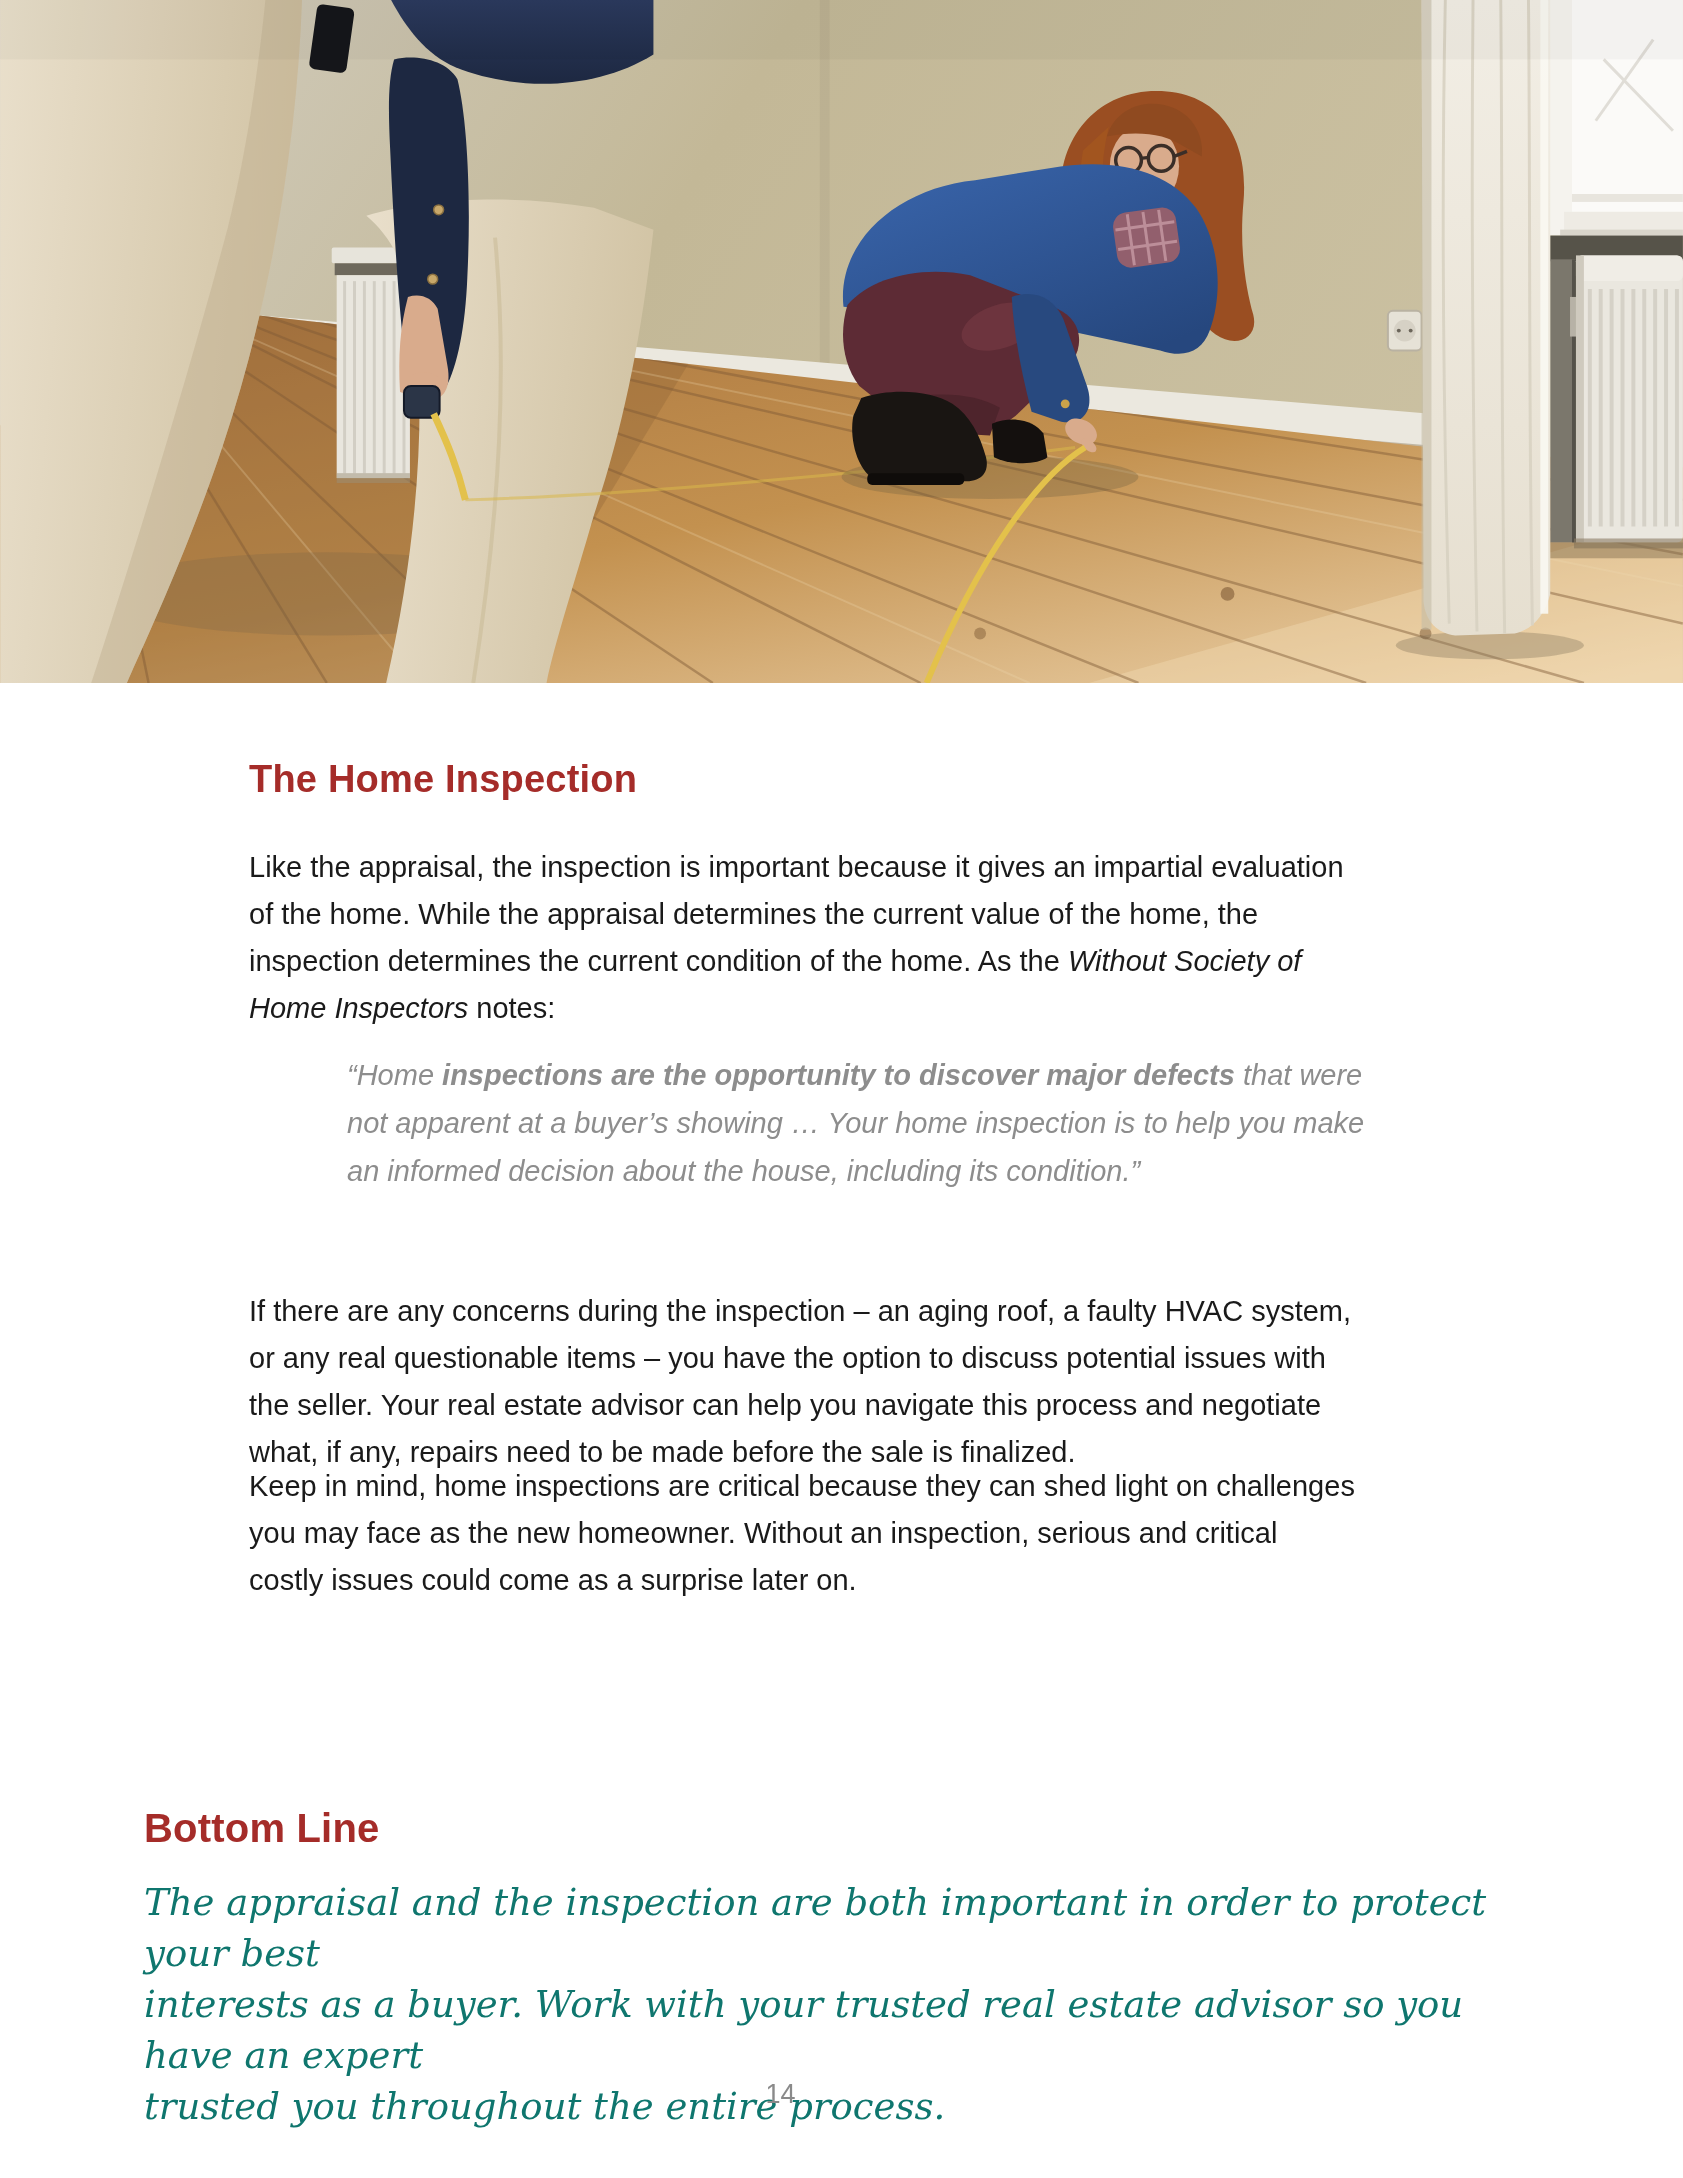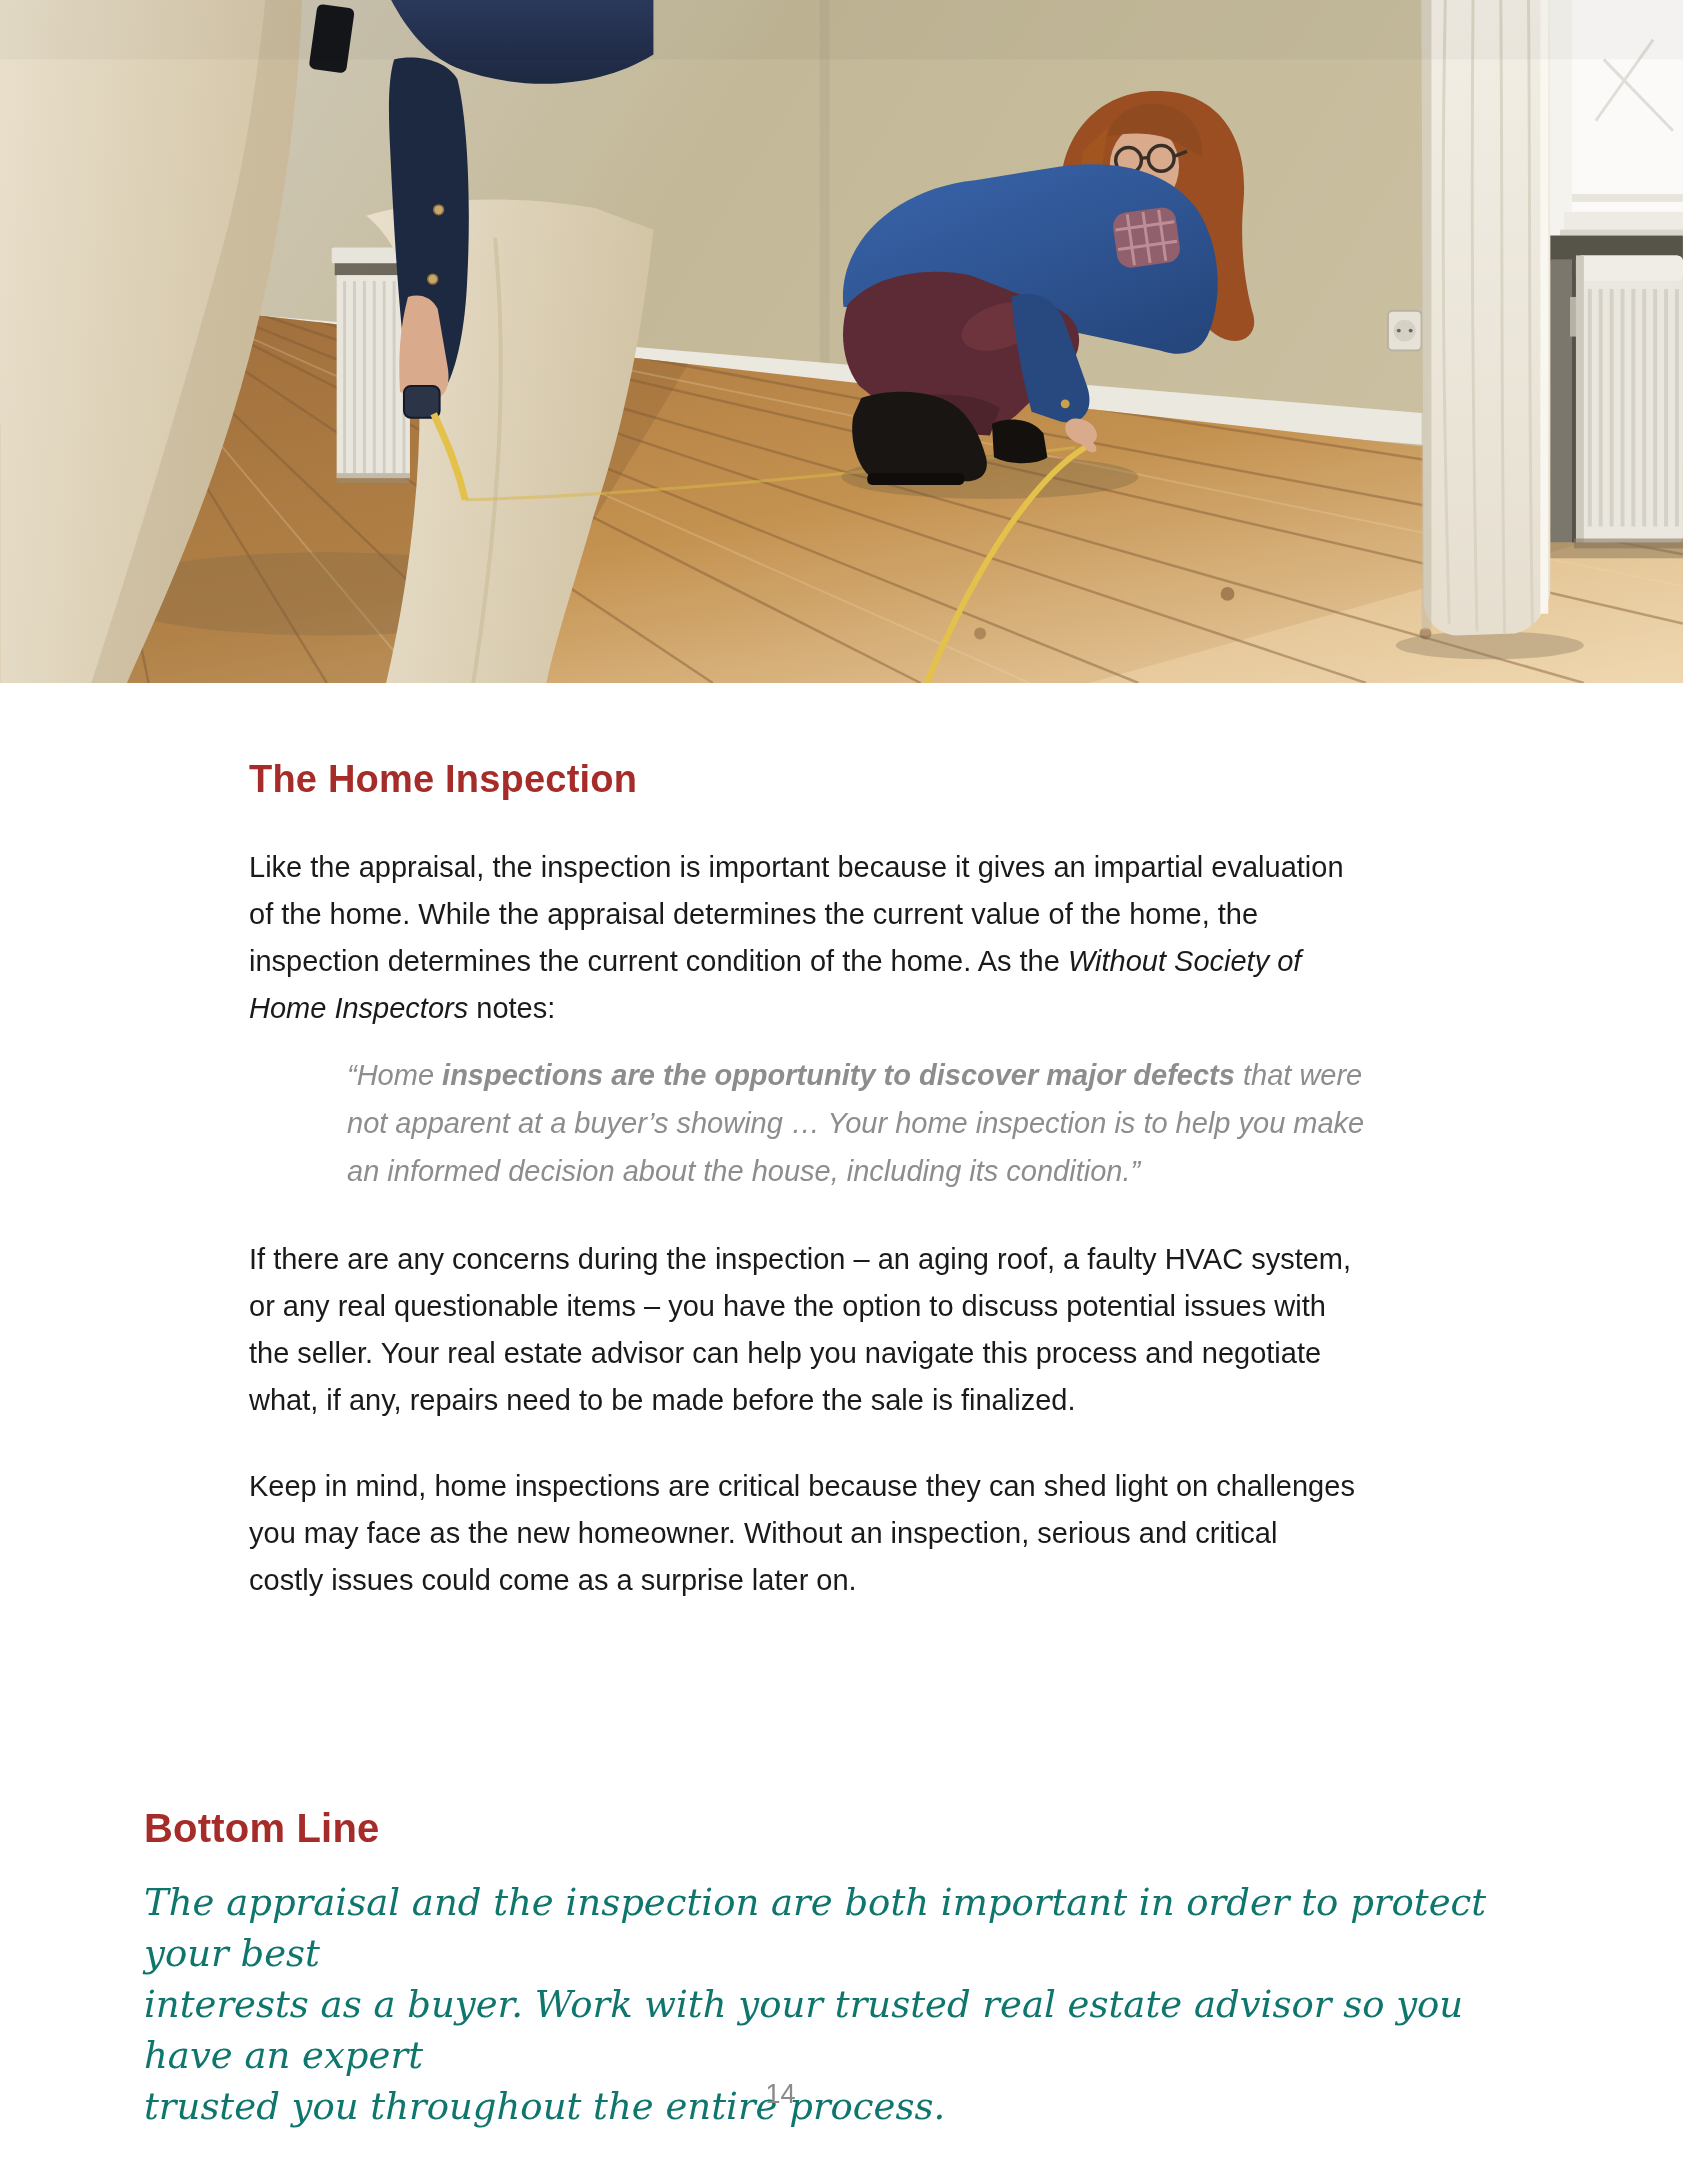"If there are any concerns" div.para { top: 1236px -> 1288px }
